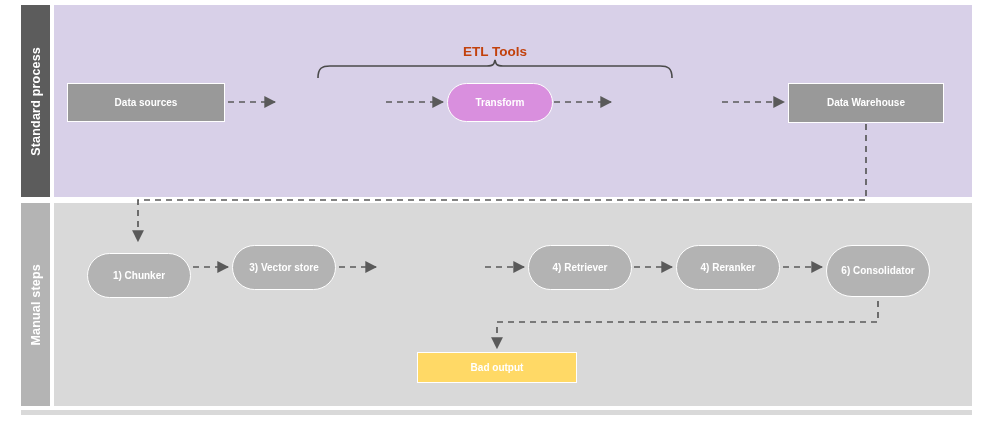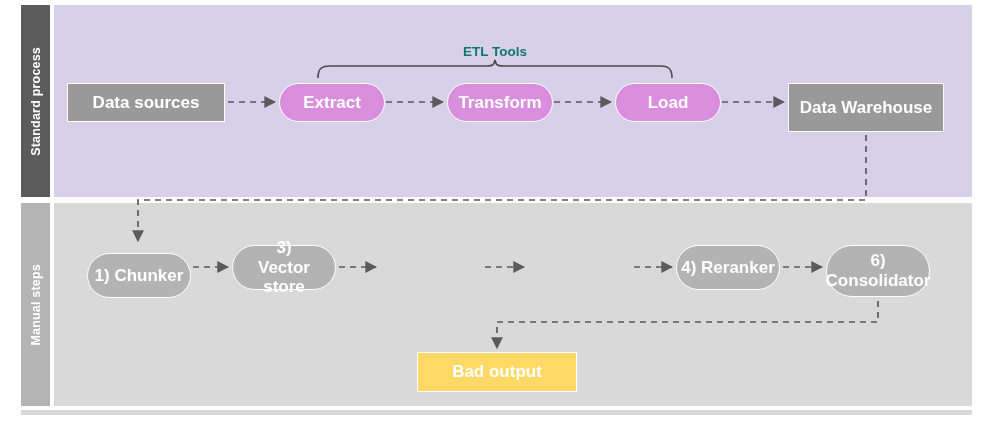"ETL Tools" #etl-label { color: #0f766e -> #c2410c }
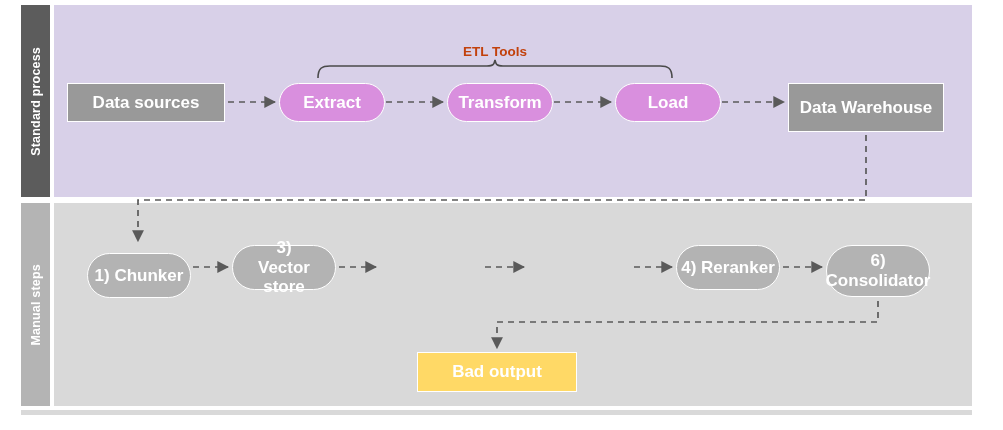"Data sources" .node { font-size: 17px -> 10px }
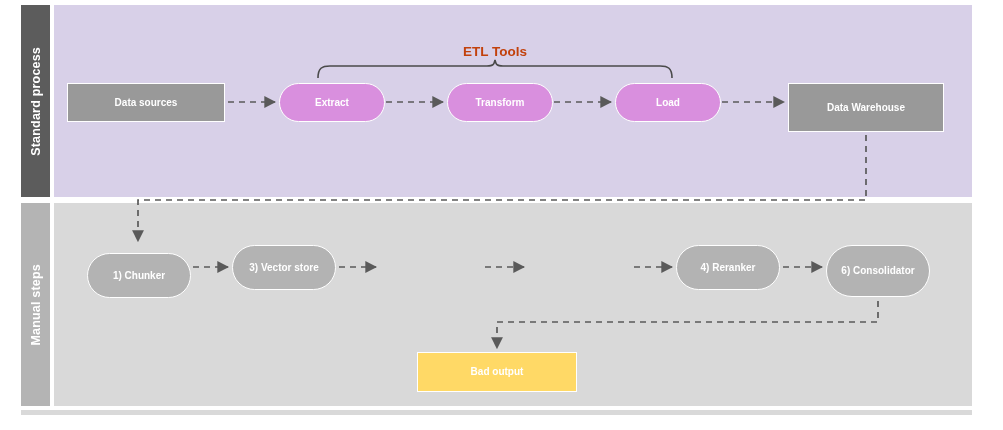"Extract" div.node { html: <div> <span>Extract</span> </div> -> none }
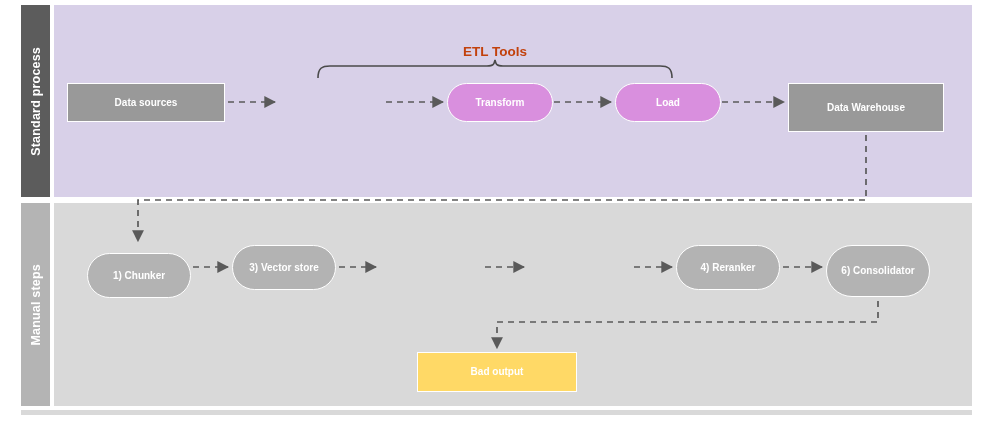"Load" div.node { html: <div> <span>Load</span> </div> -> none }
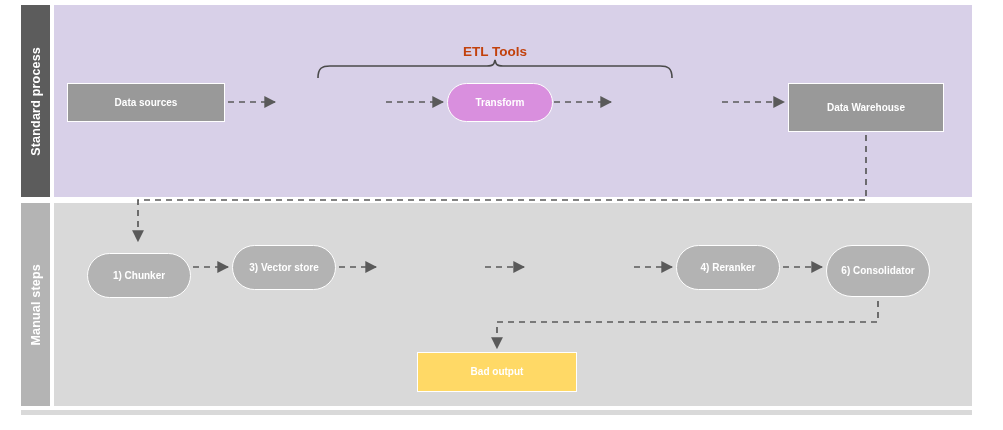"Data Warehouse" div.node { height: 49px -> 40px }
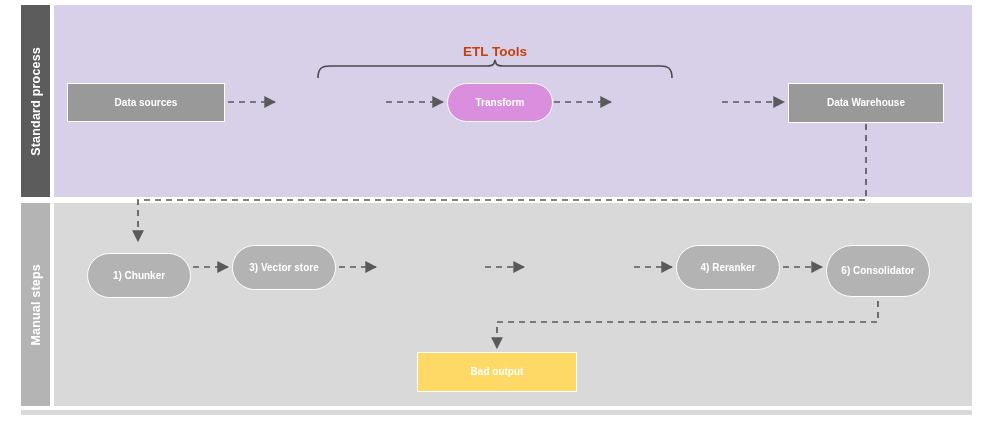"4) Retriever" div.node { html: none -> <div> <span>4) Retriever</span> </div> }
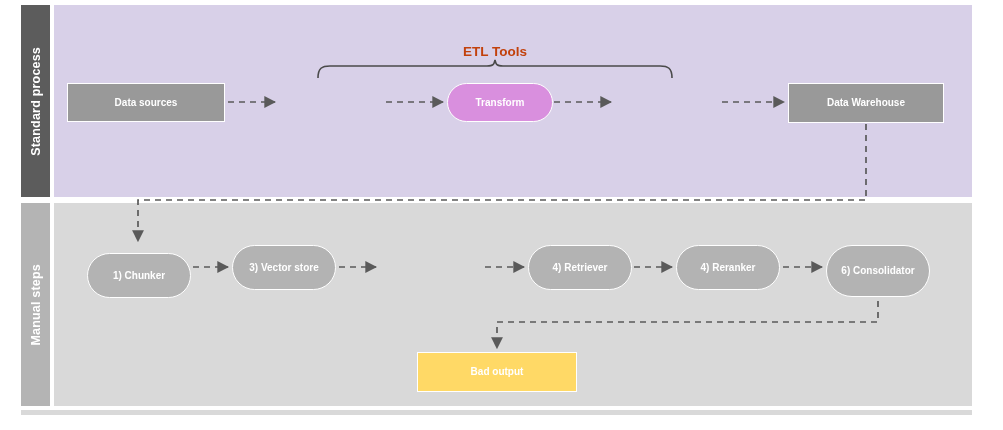"Bad output" div.node { height: 40px -> 31px }
